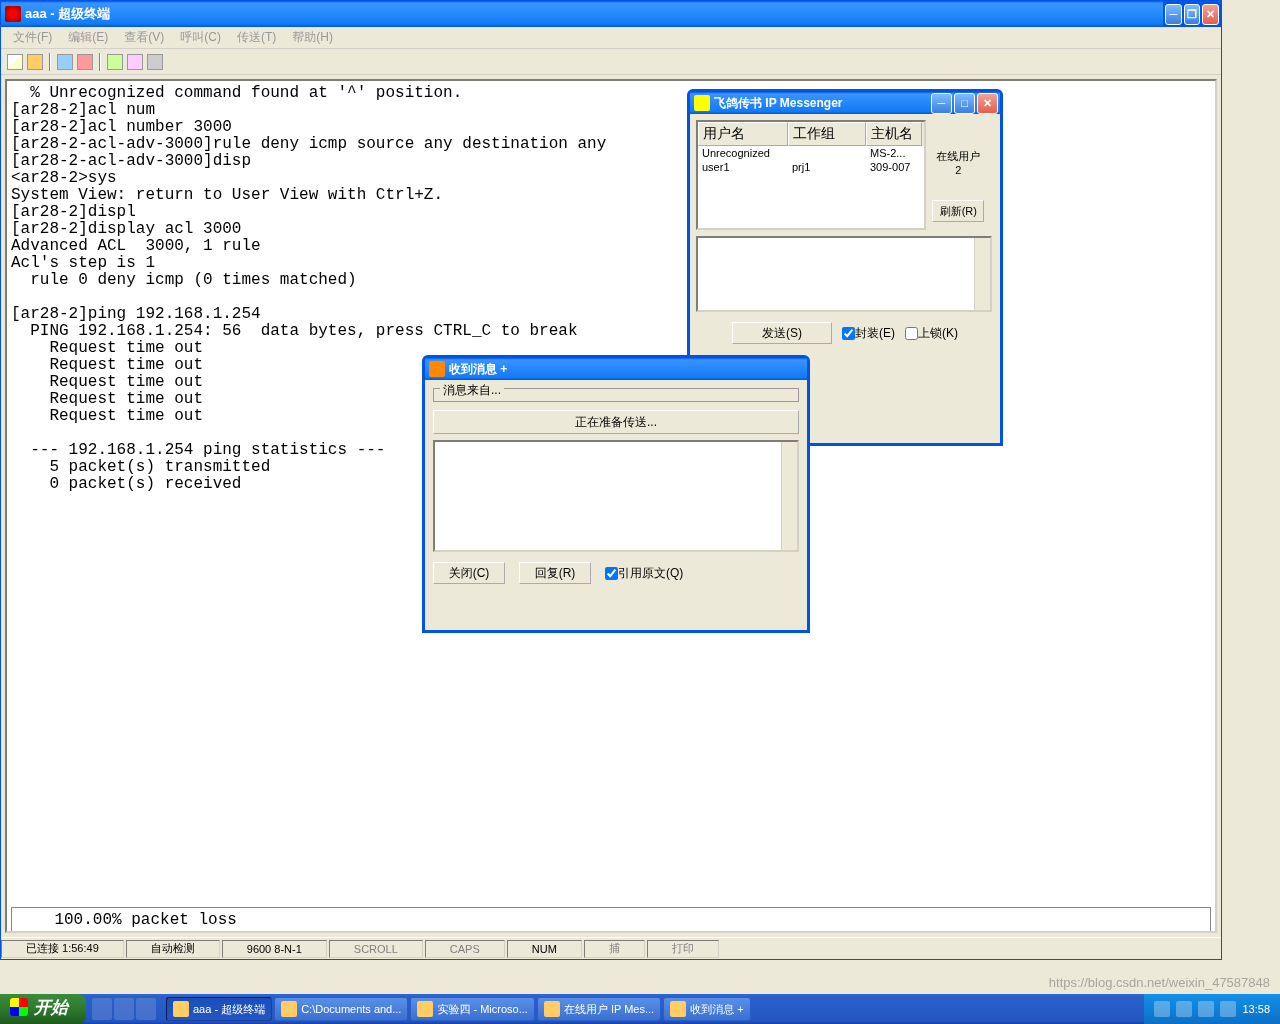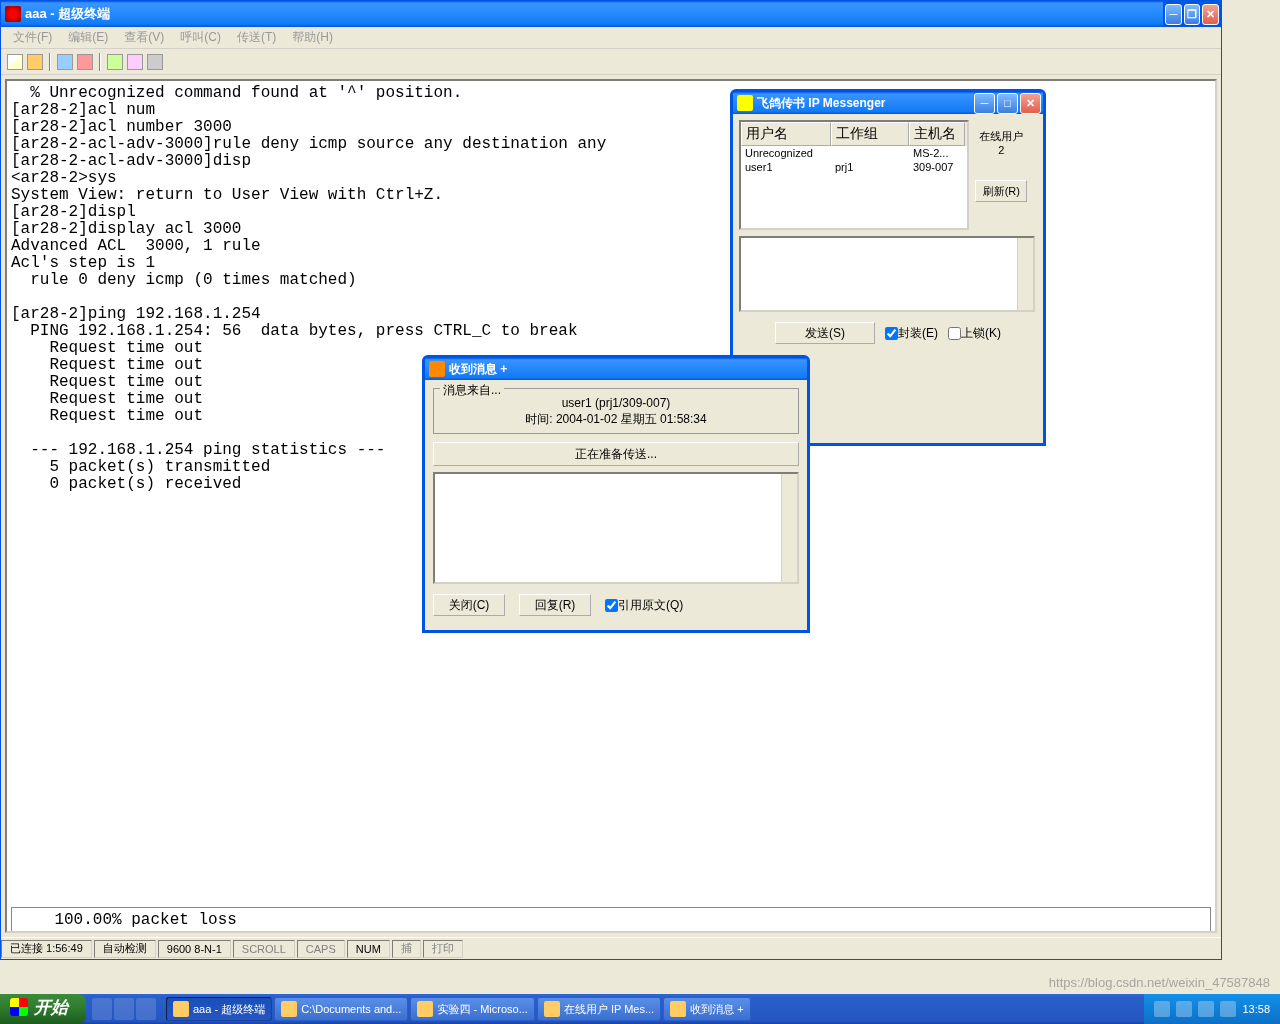"飞鸽传书 IP Messenger" .ipmsg-window { left: 730px -> 687px }
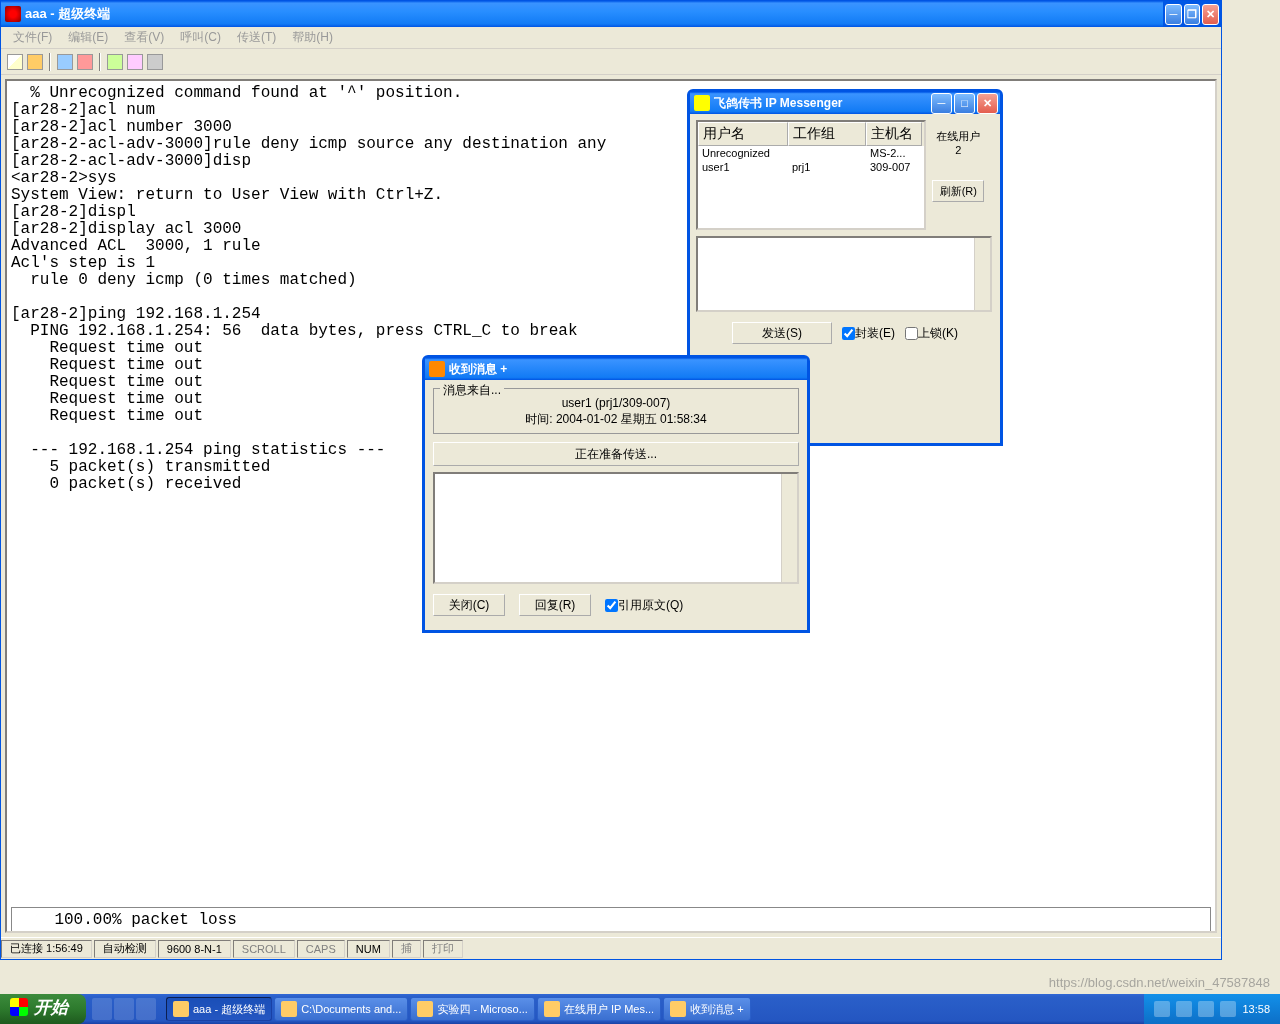"在线用户" .side-panel .count-label { margin-top: 9px -> 29px }
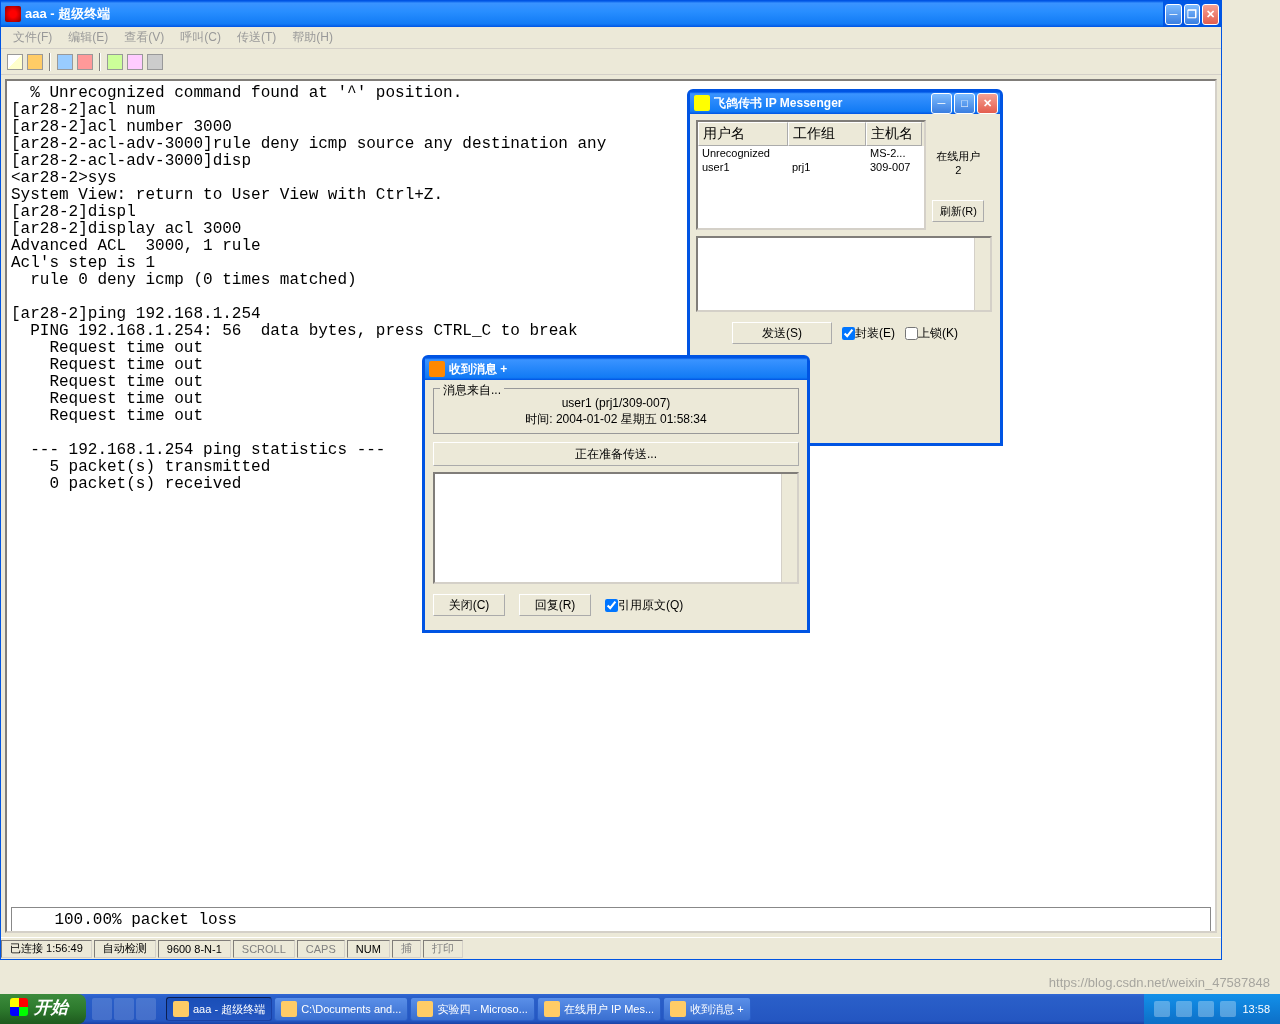"user1 (prj1/309-007)" div.msg-from-content { html: <div> <div>user1 (prj1/309-007)</div> <div>时间: 2004-01-02 星期五 01:58:34</div> </div> -> none }
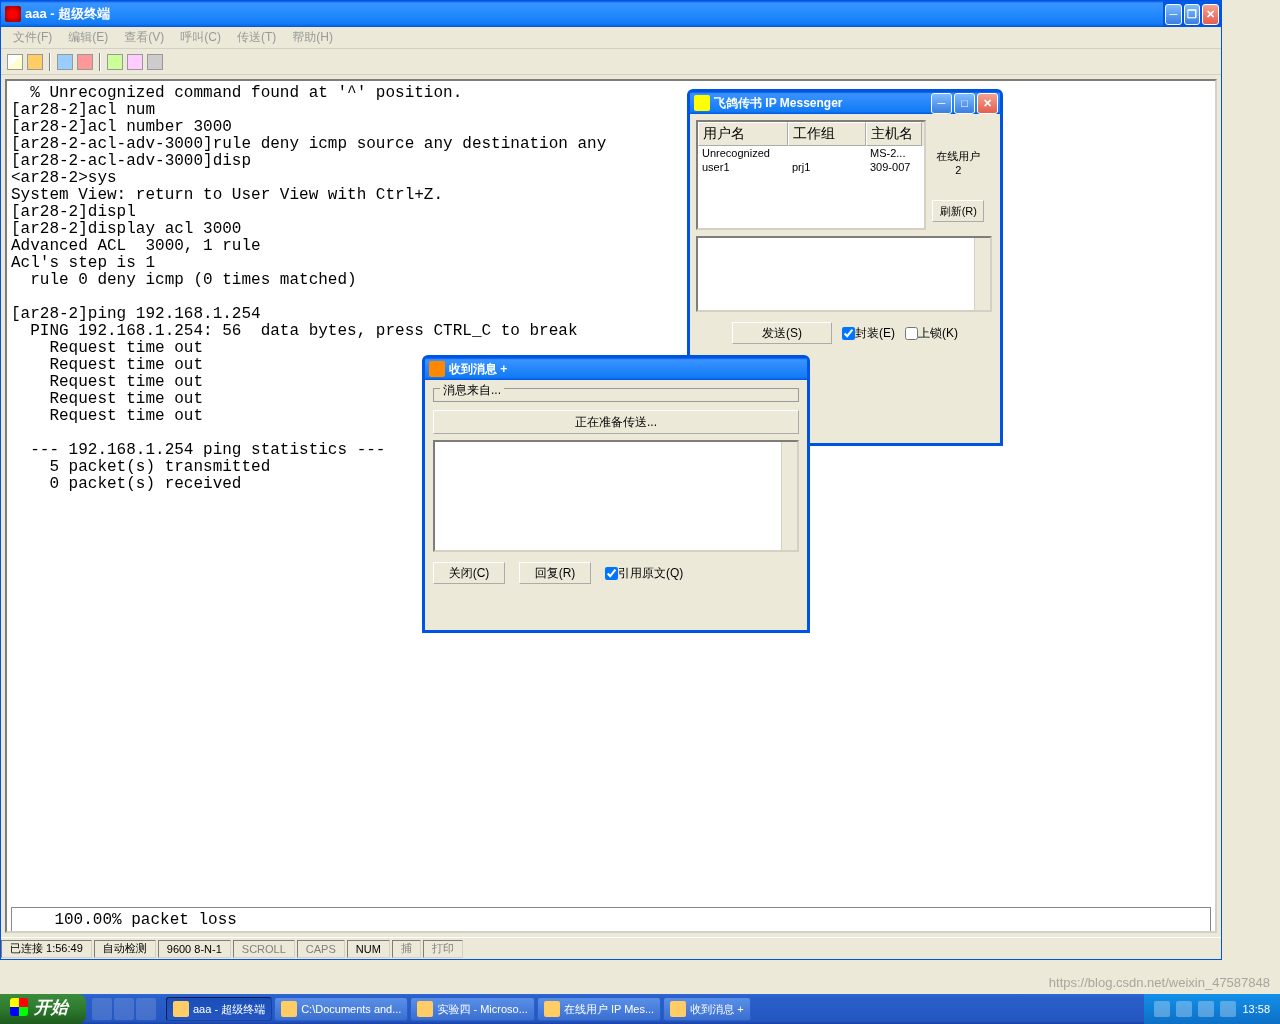"已连接 1:56:49" .statusbar .cell { padding: 2px 8px -> 2px 24px }
